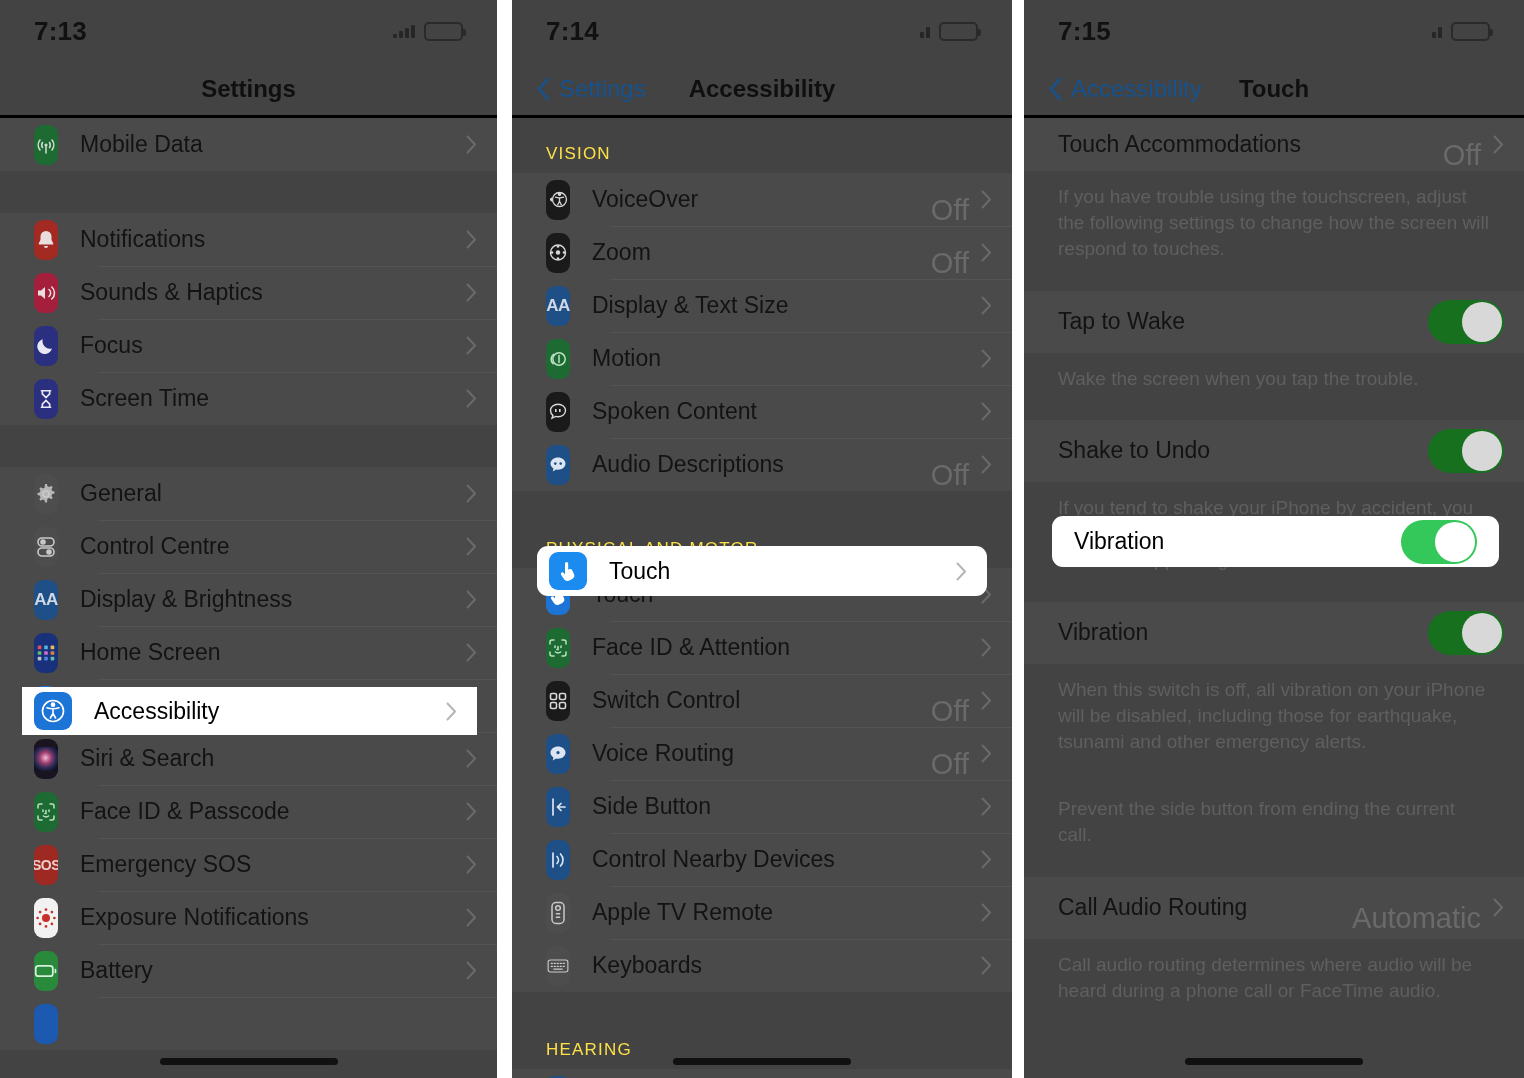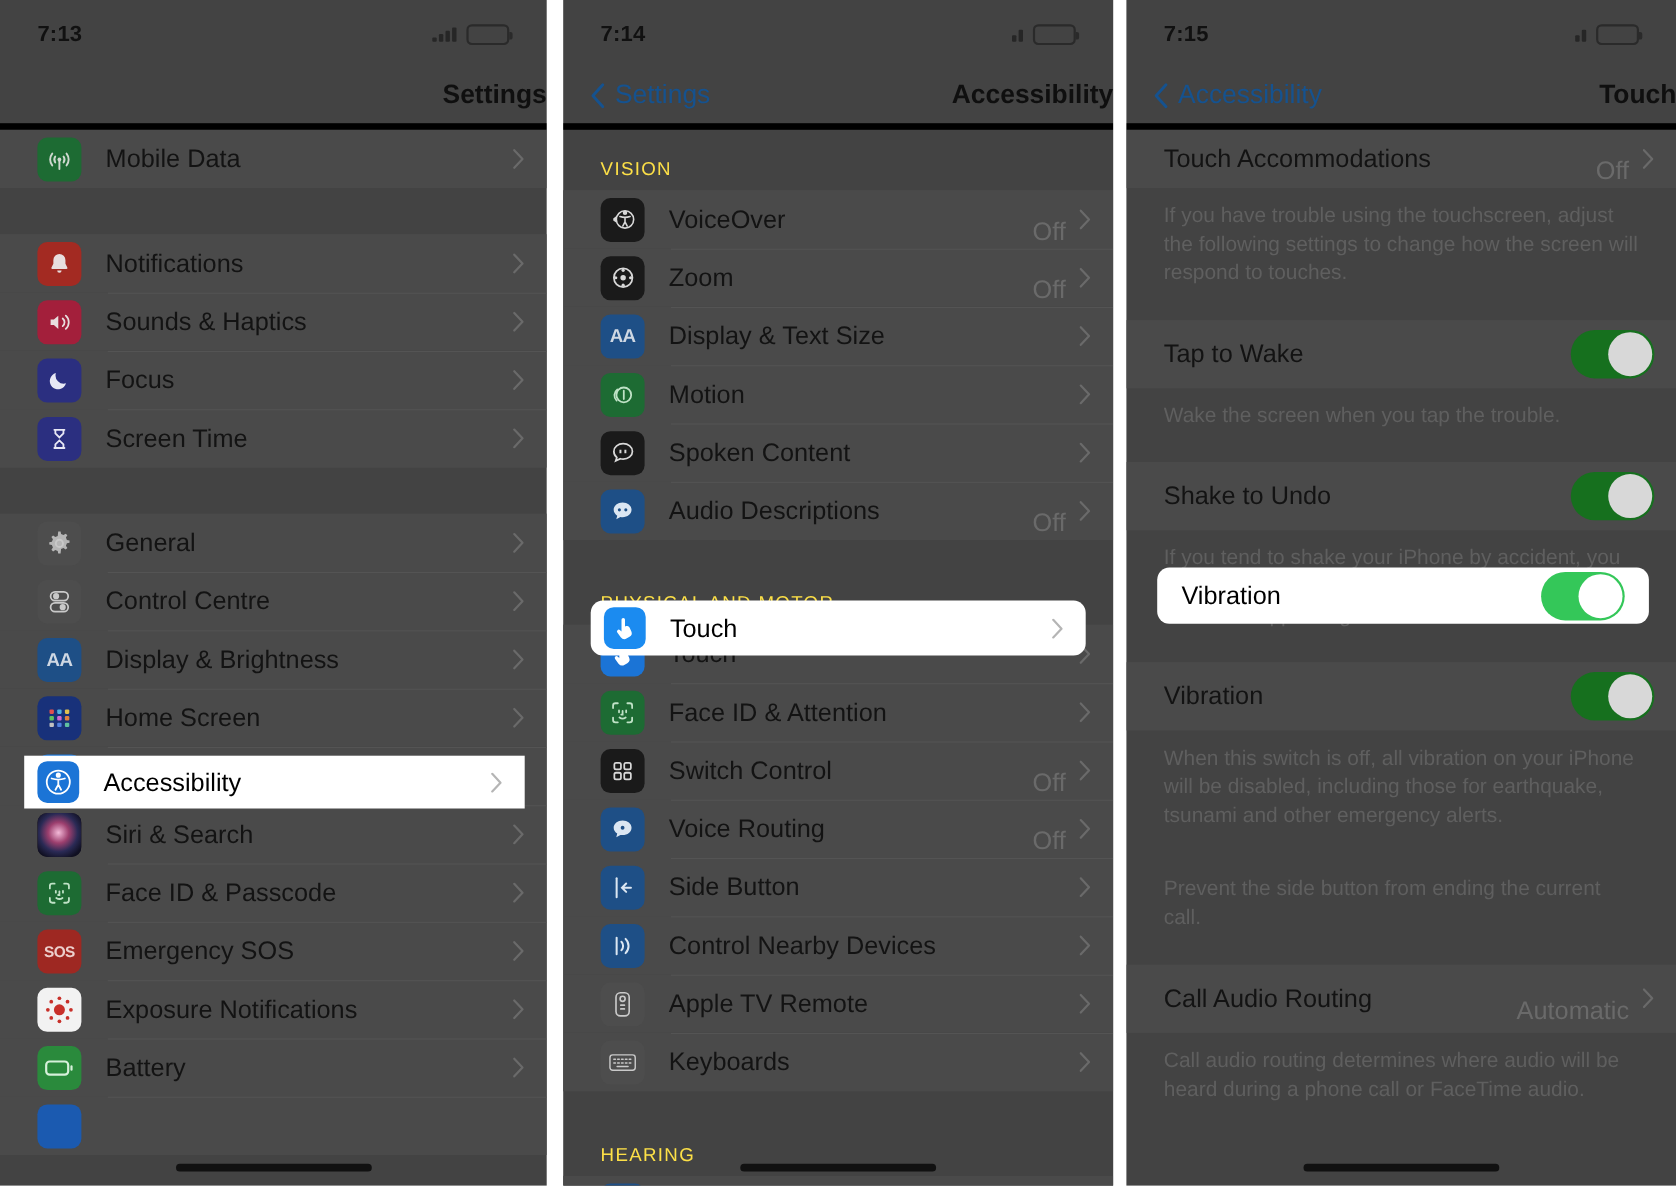"7:13" .sb-time { font-size: 20px -> 26px }
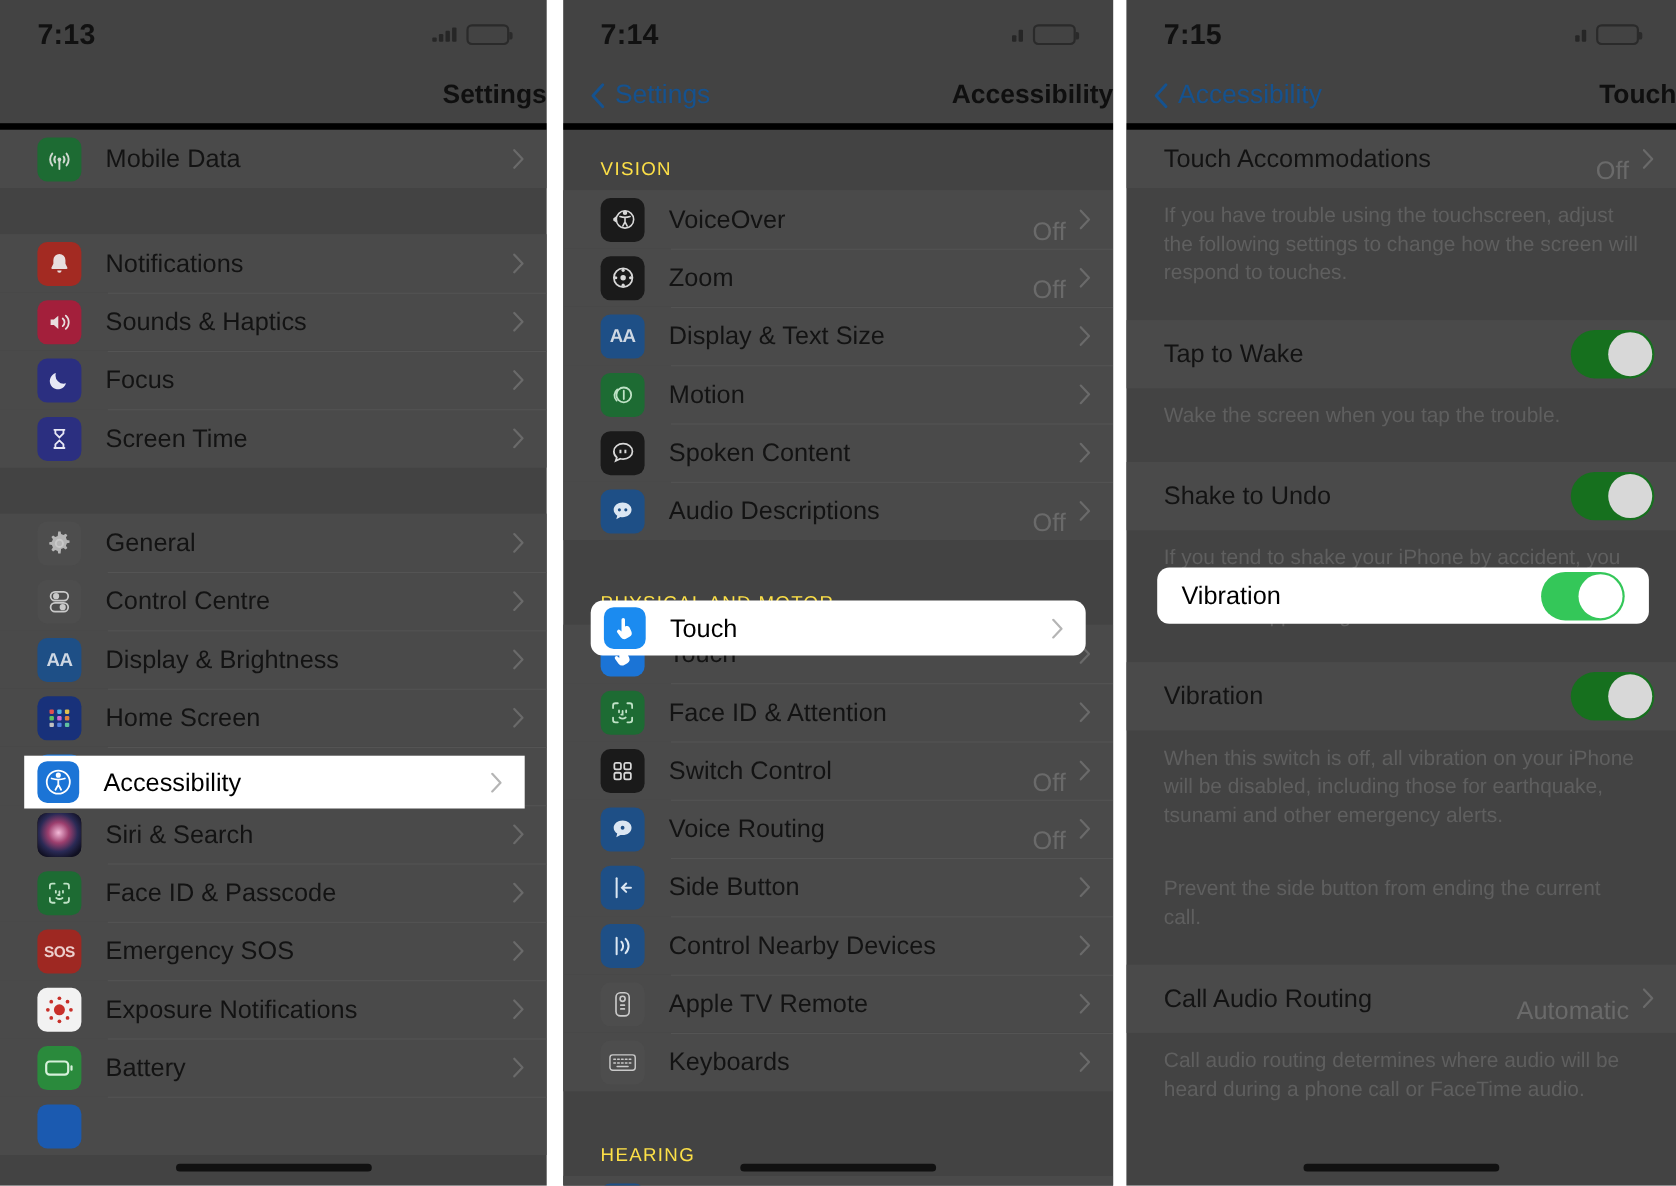"Settings" .navbar { border-bottom: 6px solid #000000 -> 3px solid #000000; justify-content: flex-end -> center }
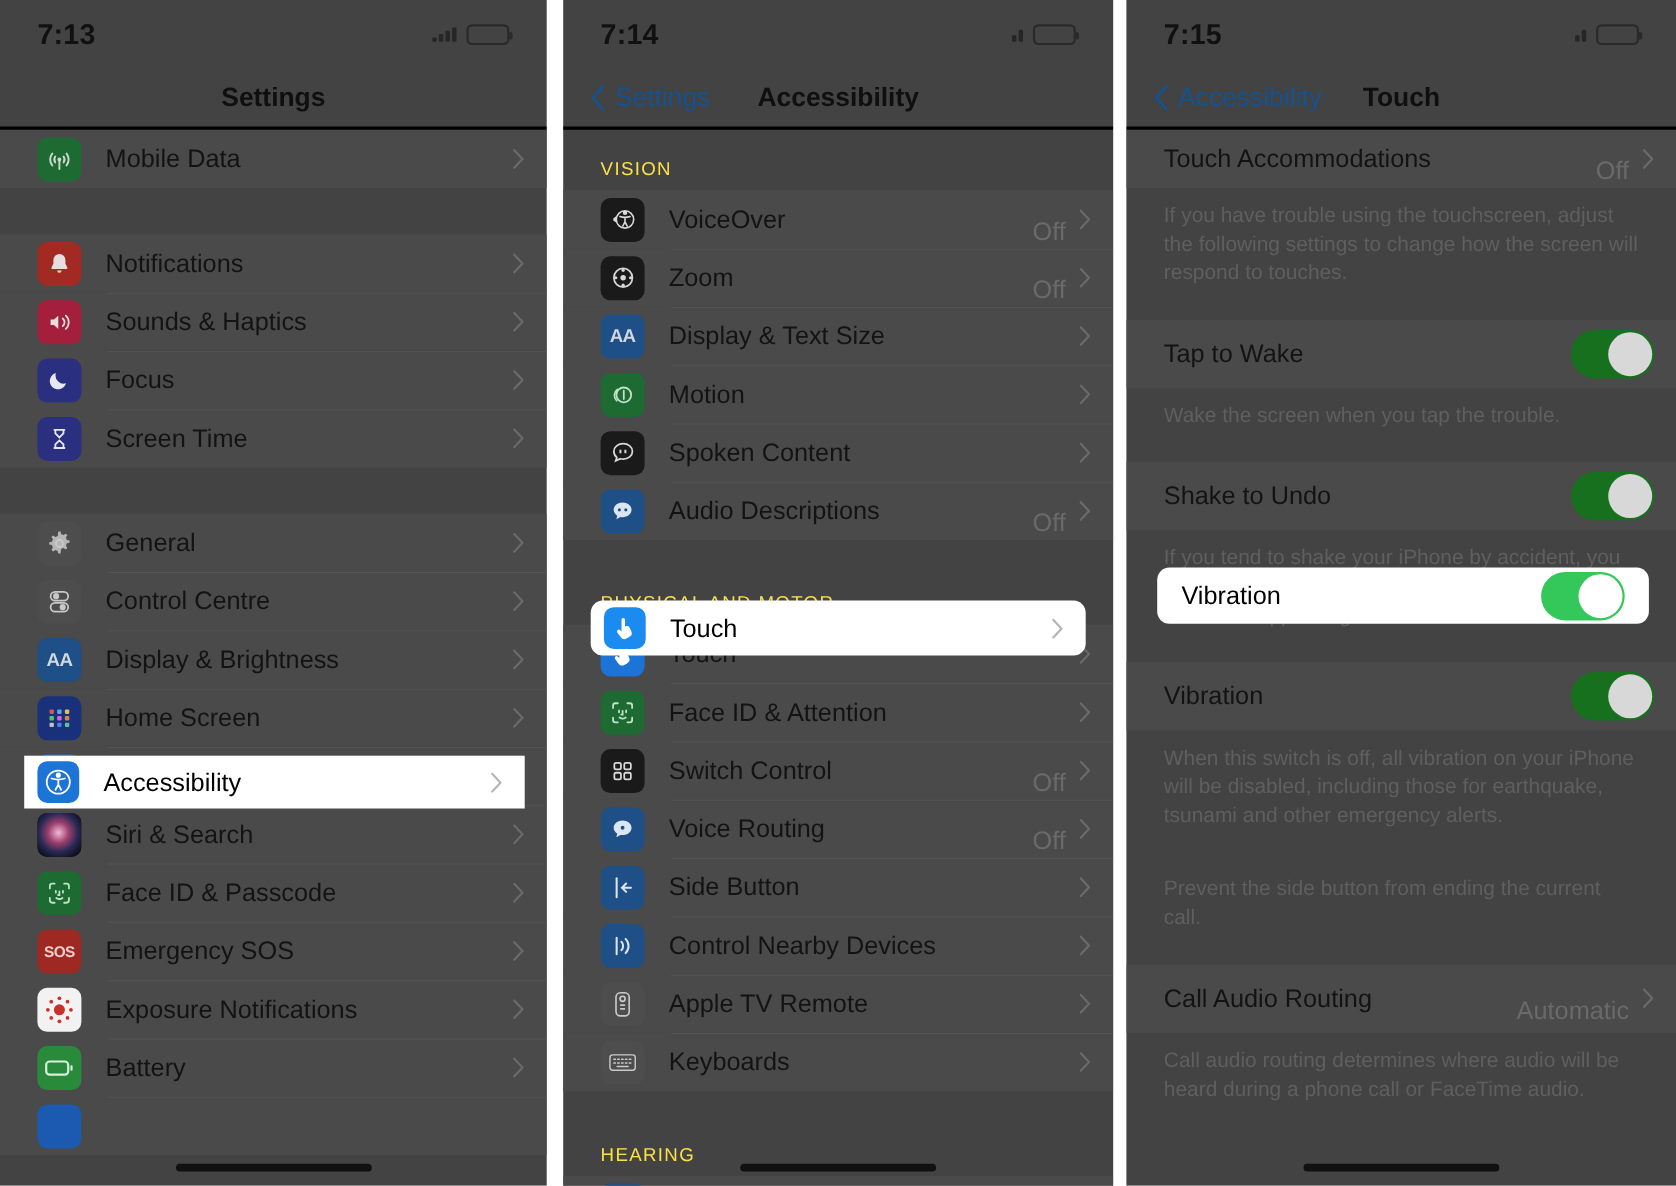"Off" .val { font-size: 23px -> 29px }
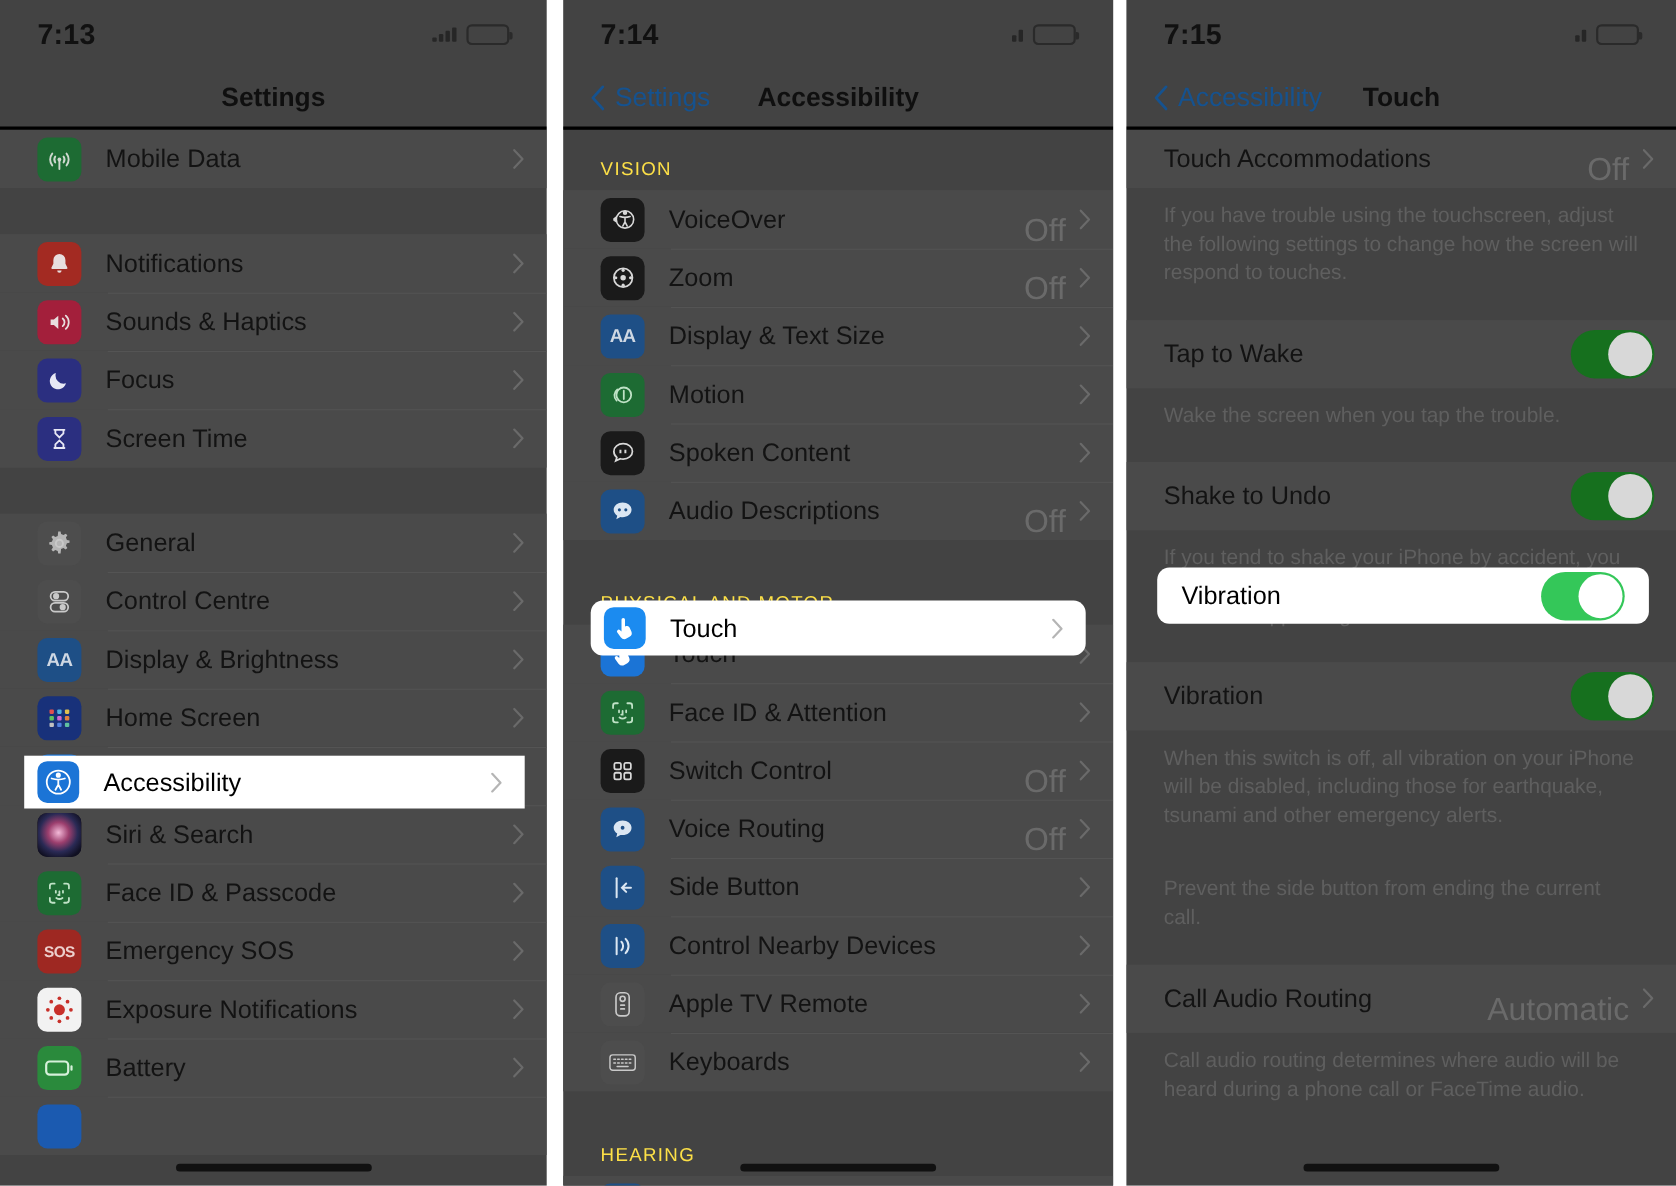"AA" .ico { width: 40px -> 24px }
